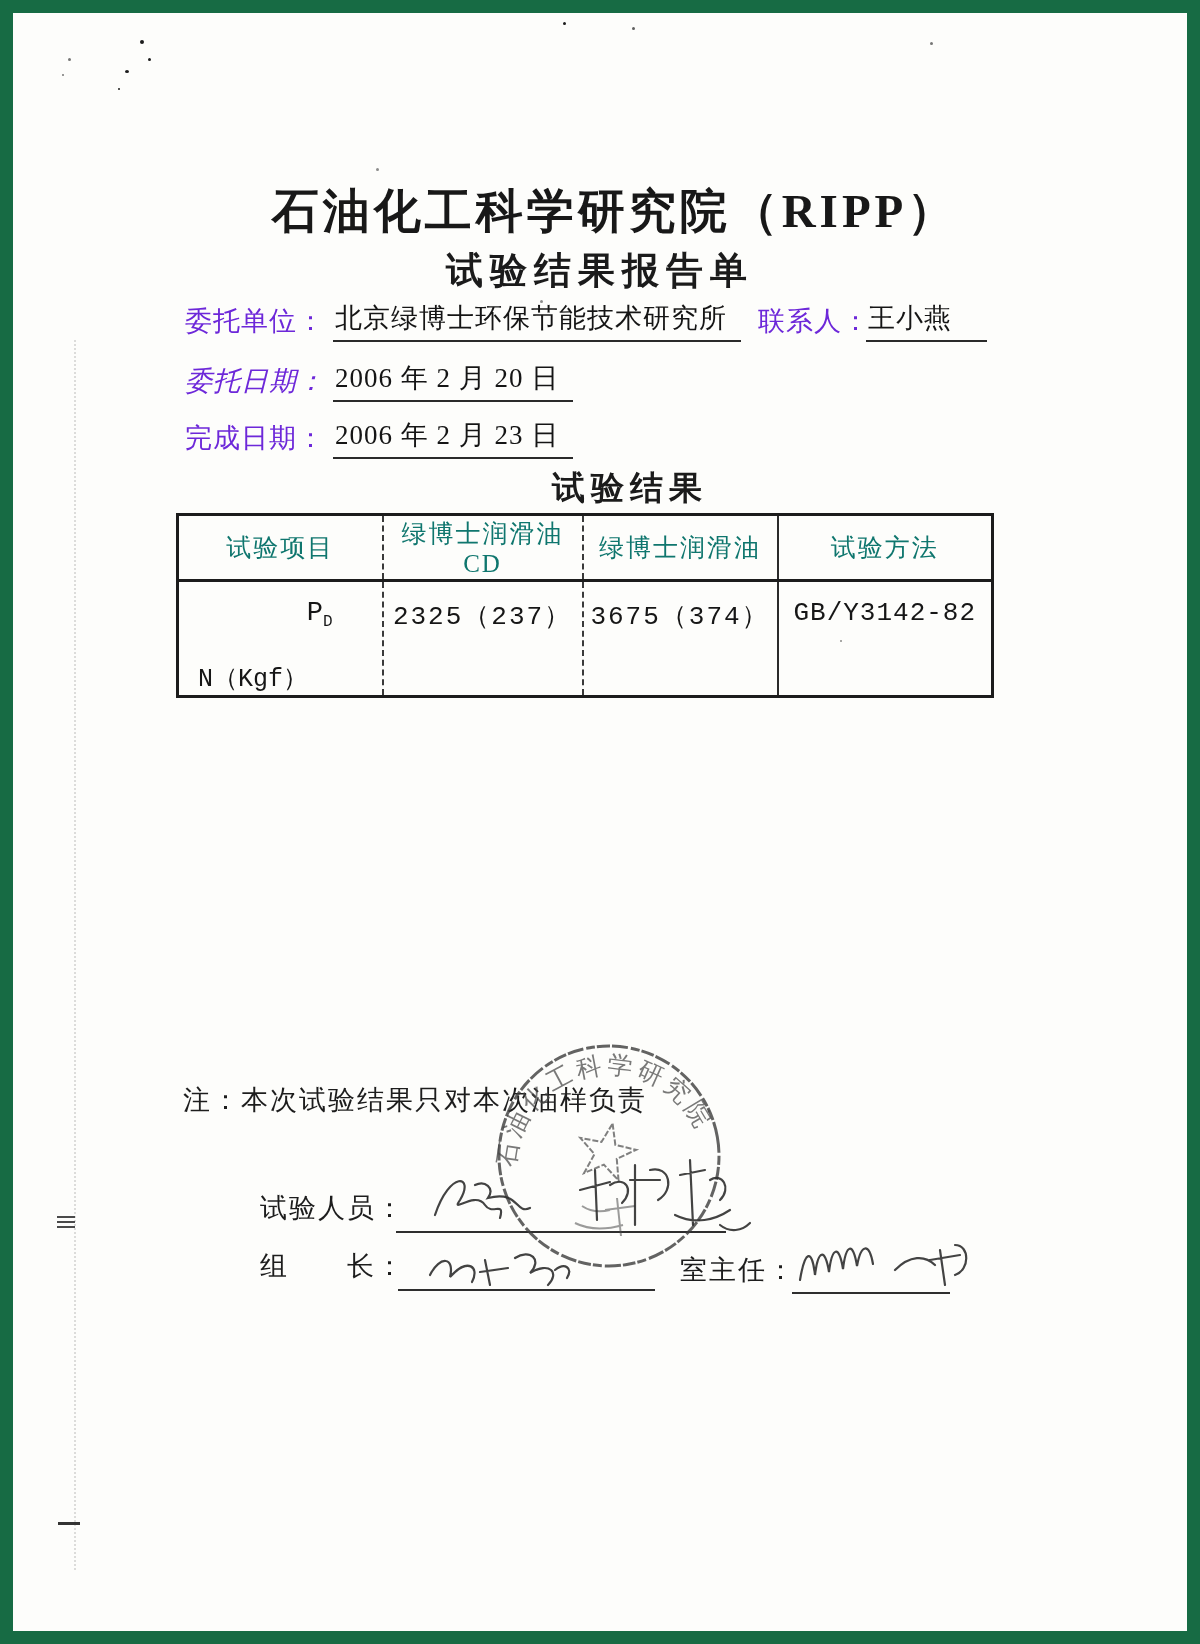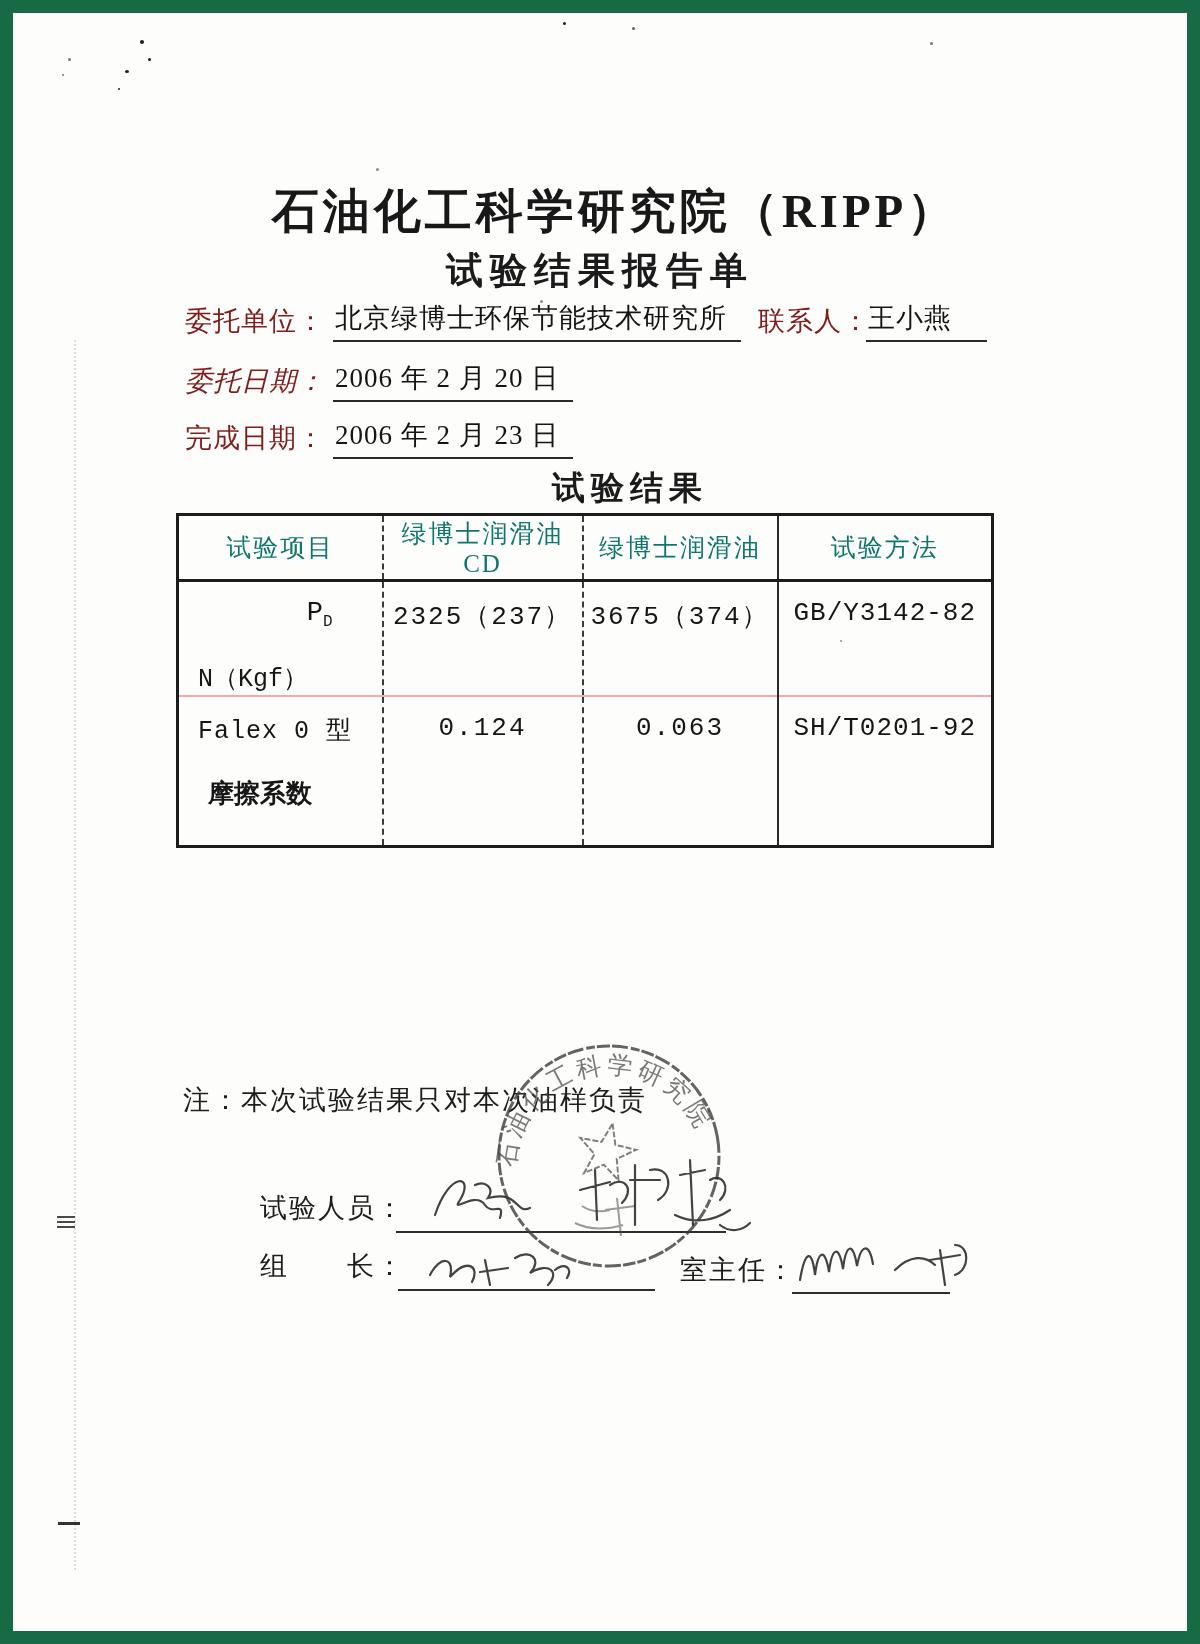"委托单位：" .lbl { color: #7f1d1d -> #6d28d9 }
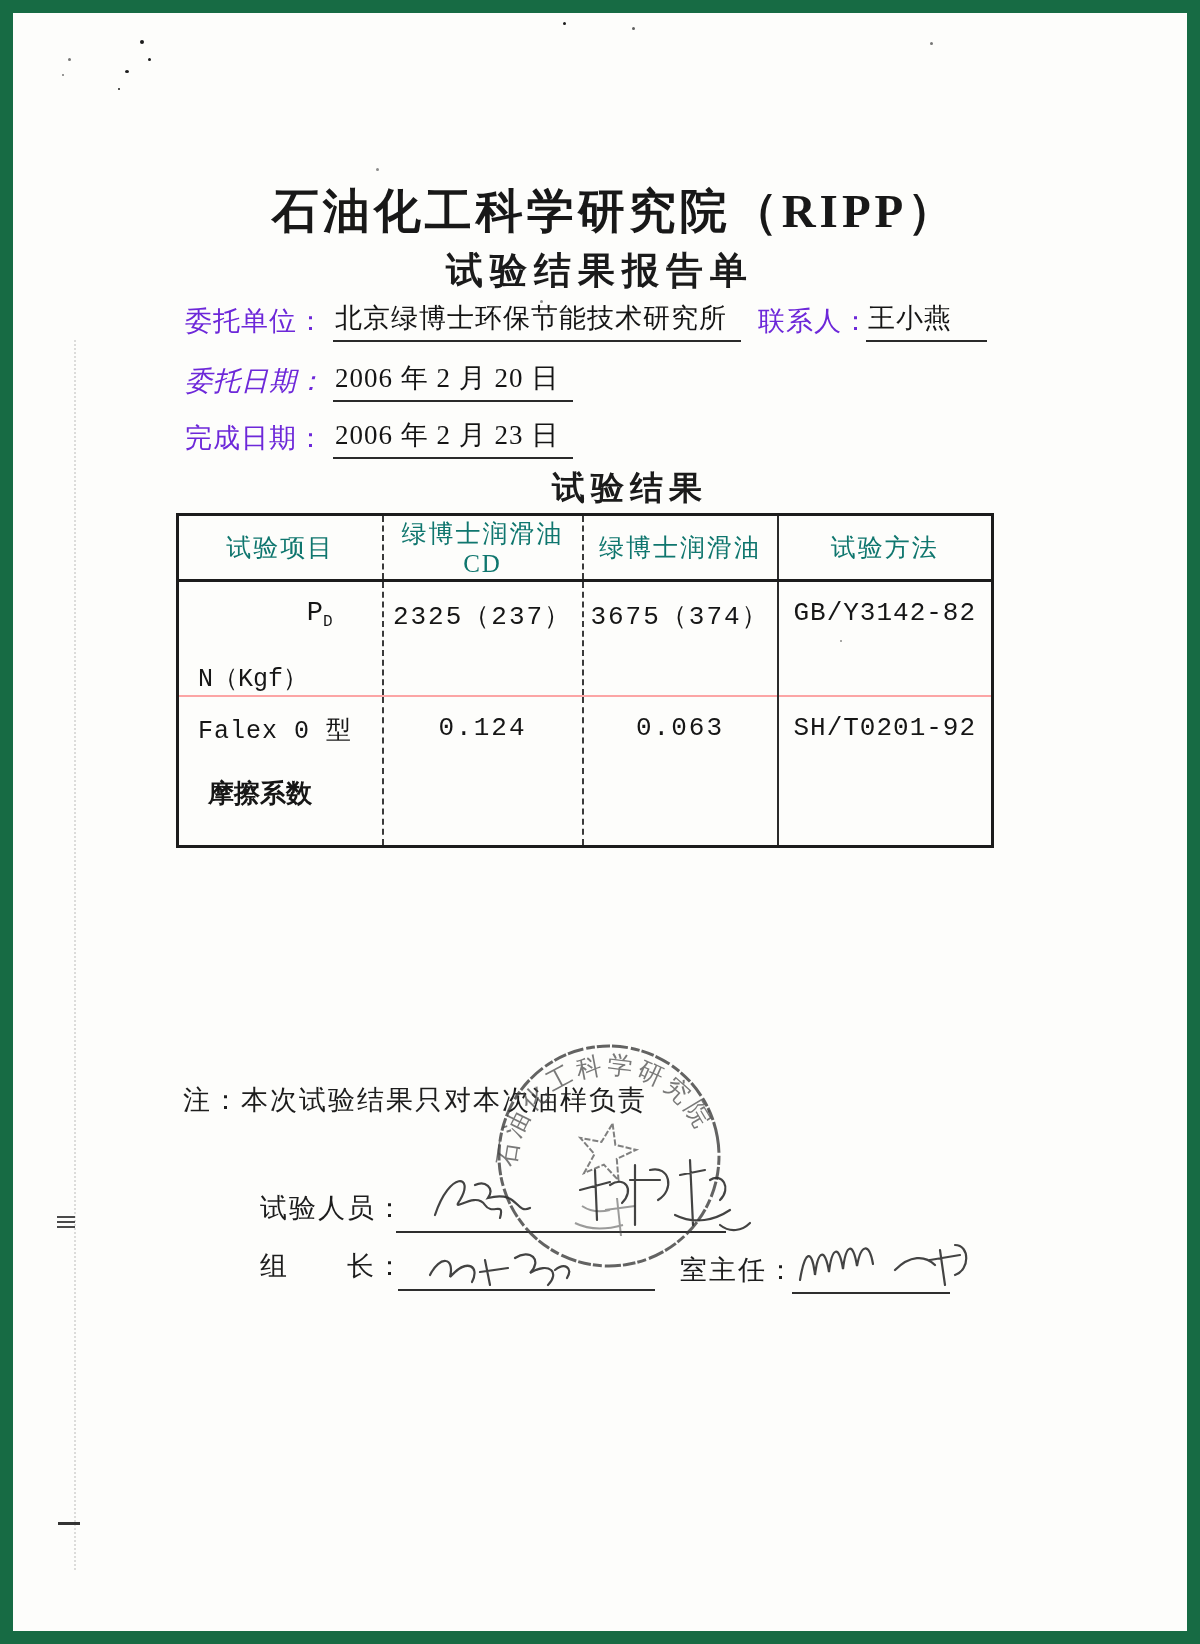"PD" table.results td { border-top: 2px solid #fca5a5 -> 2px solid #84cc16 }
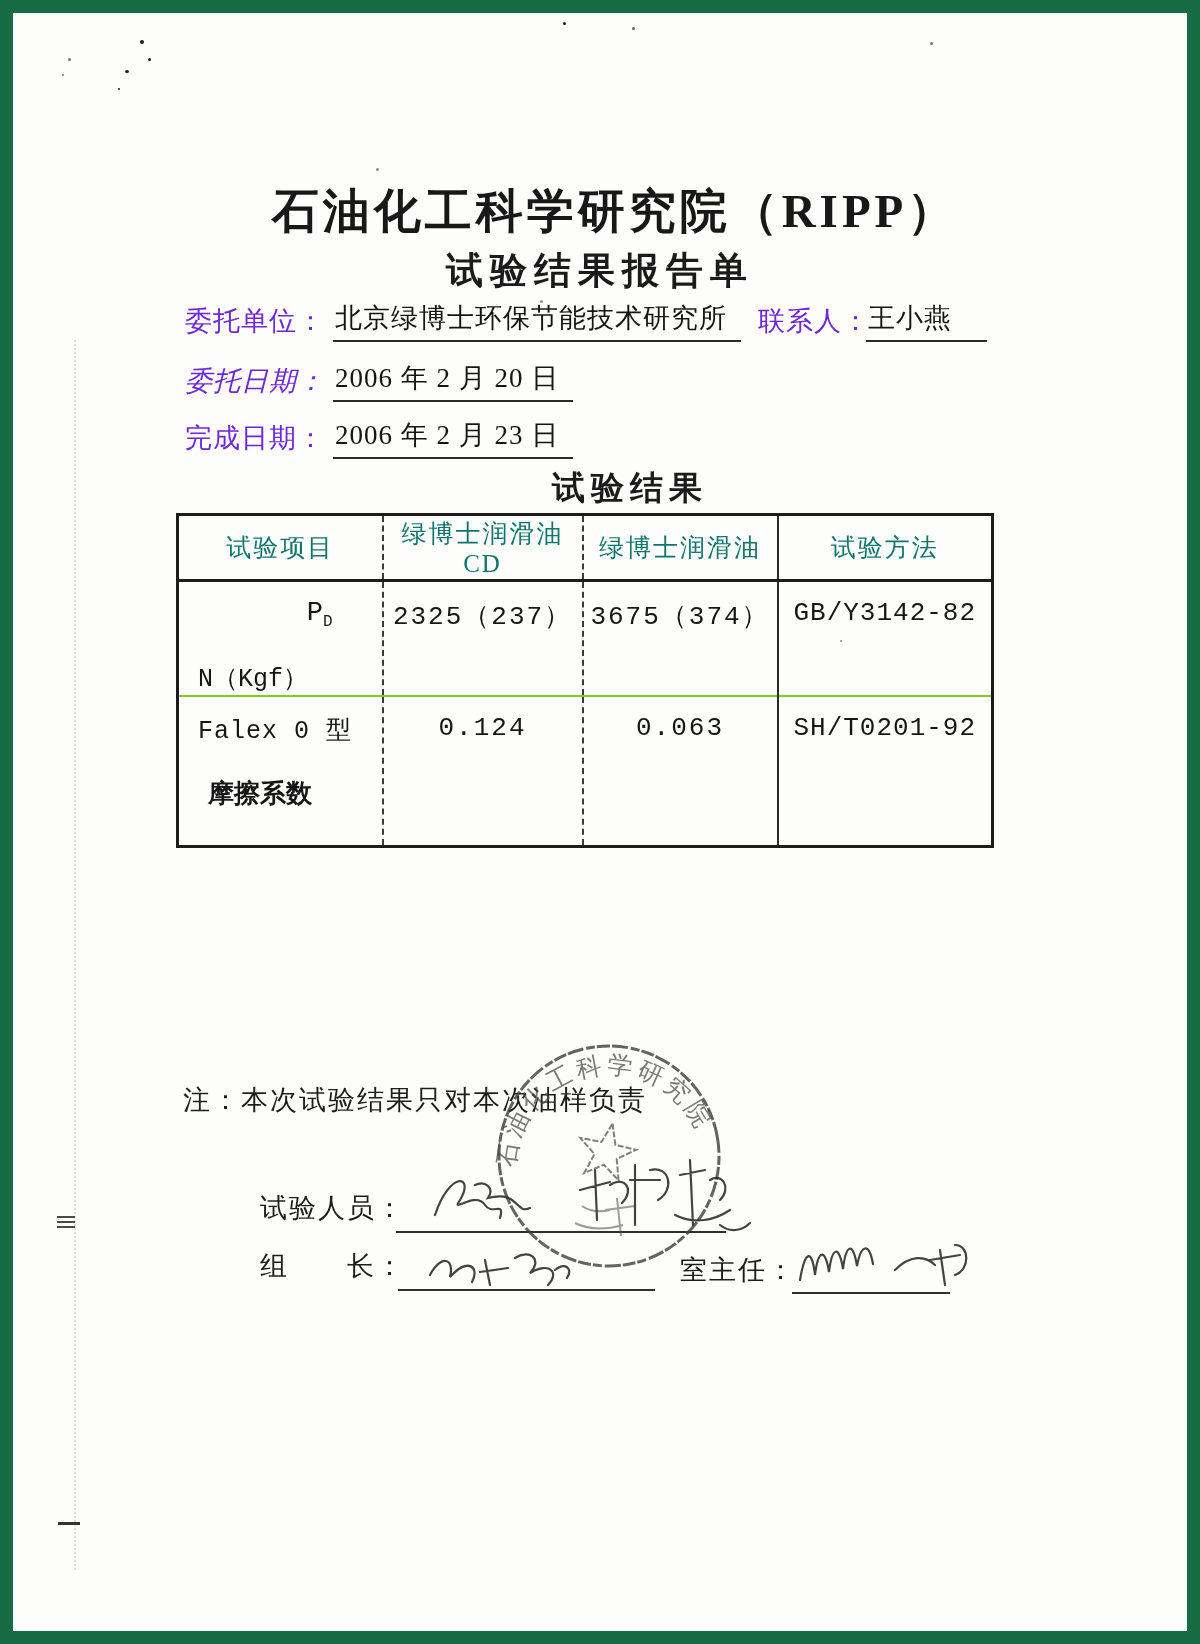"Falex 0 型" tr { html: <tr> <td> <div>Falex 0 型</div> <div>摩擦系数</div> </td> <td>0.124</td> <td>0.063</td> <td>SH/T0201-92</td> </tr> -> none }
